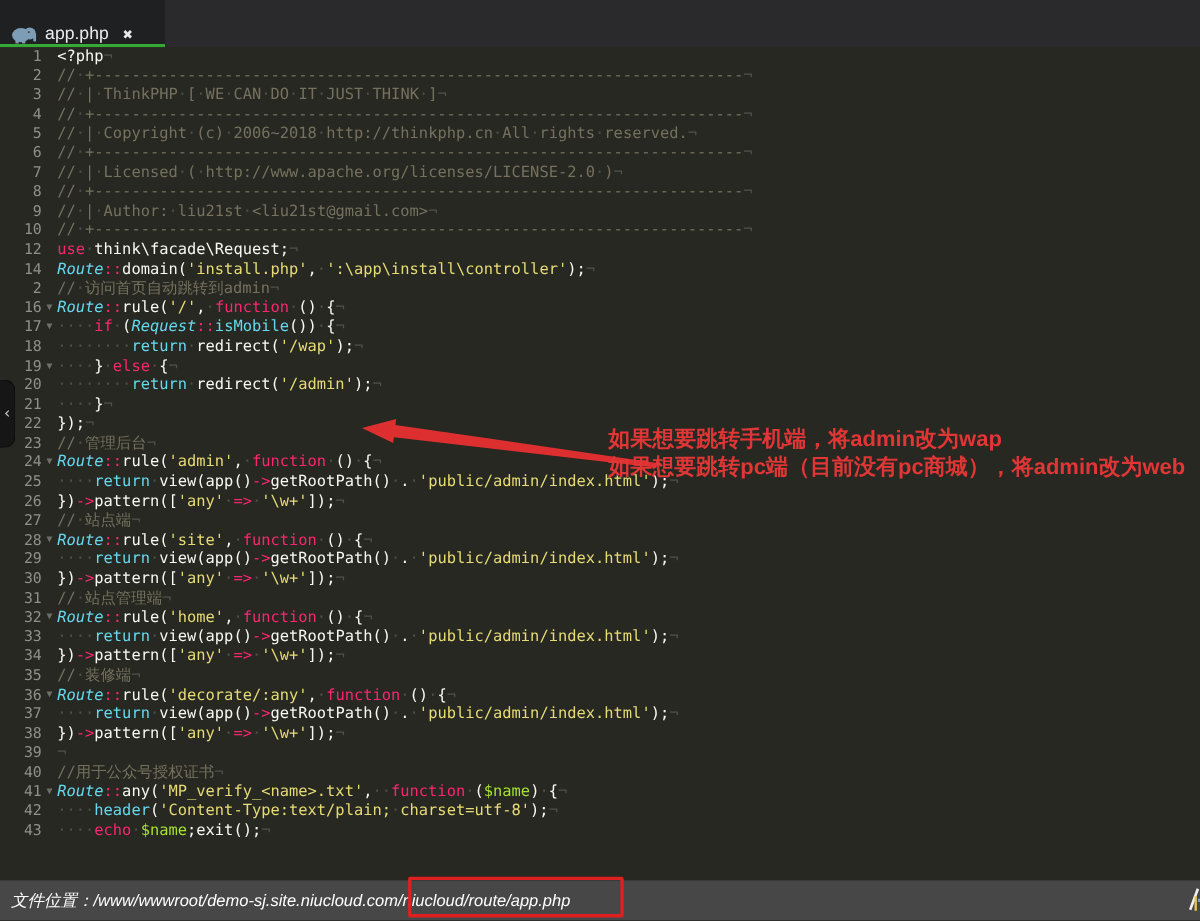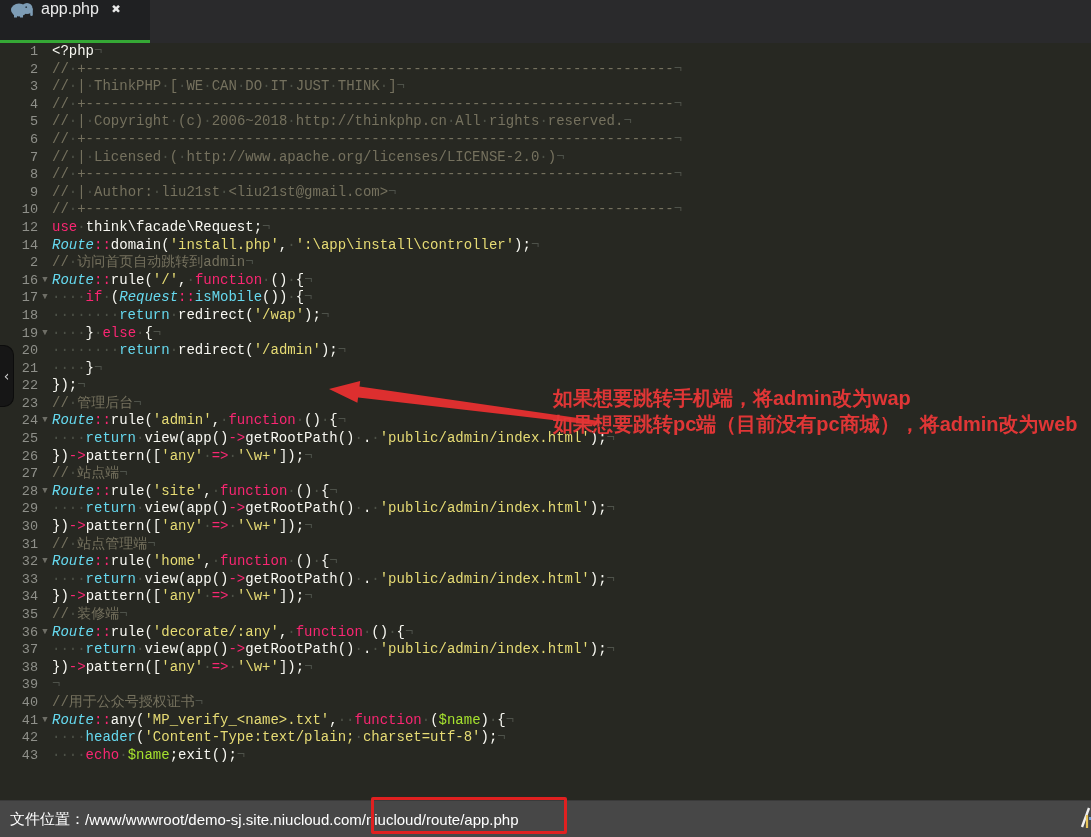"app.php" .tab { align-items: flex-start -> flex-end }
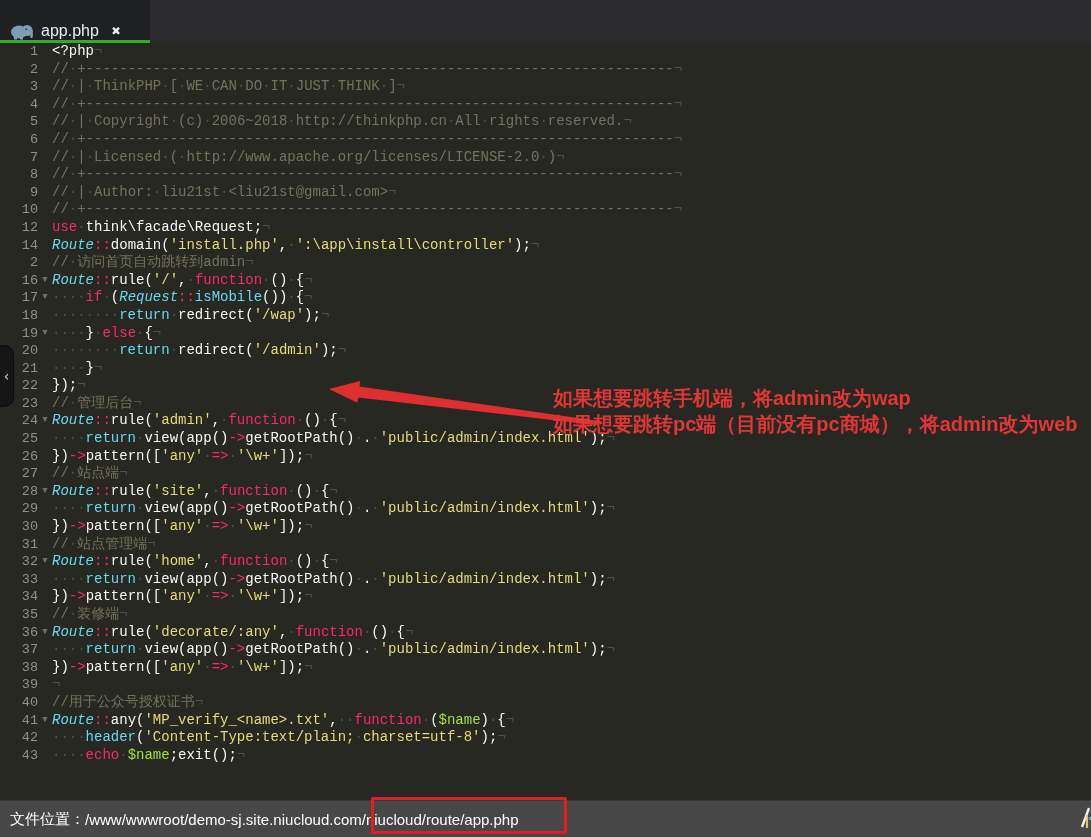"1 <?php¬" .line { font-family: Liberation Mono, monospace -> none }
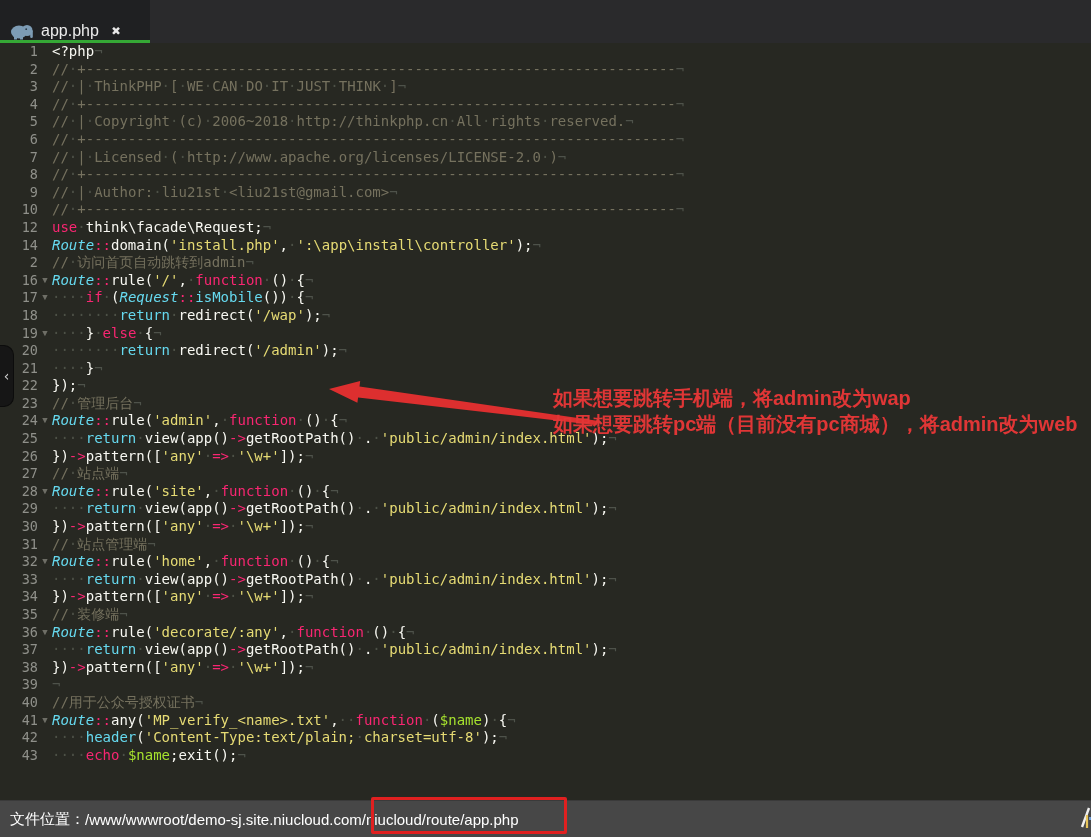"文件位置：" .statusbar { font-style: none -> italic }
